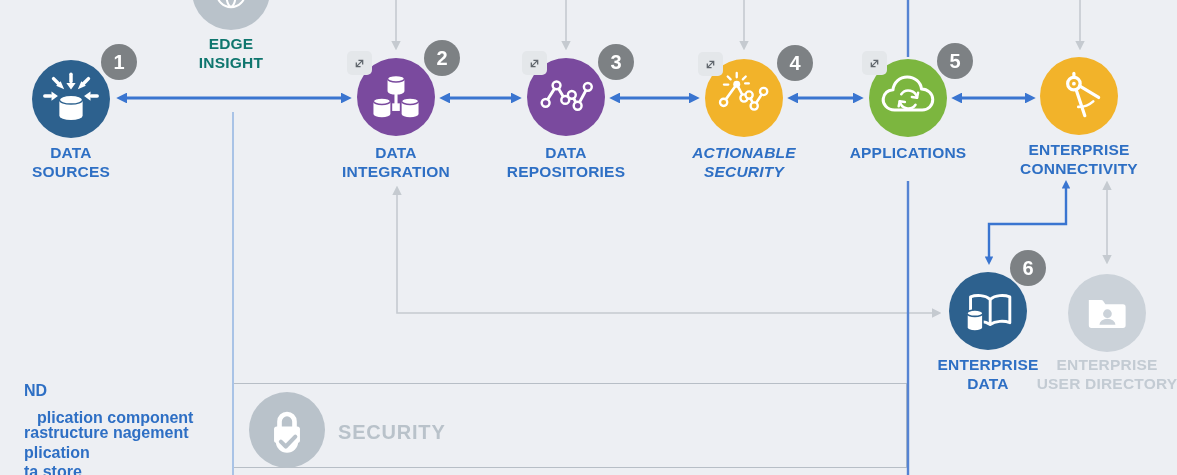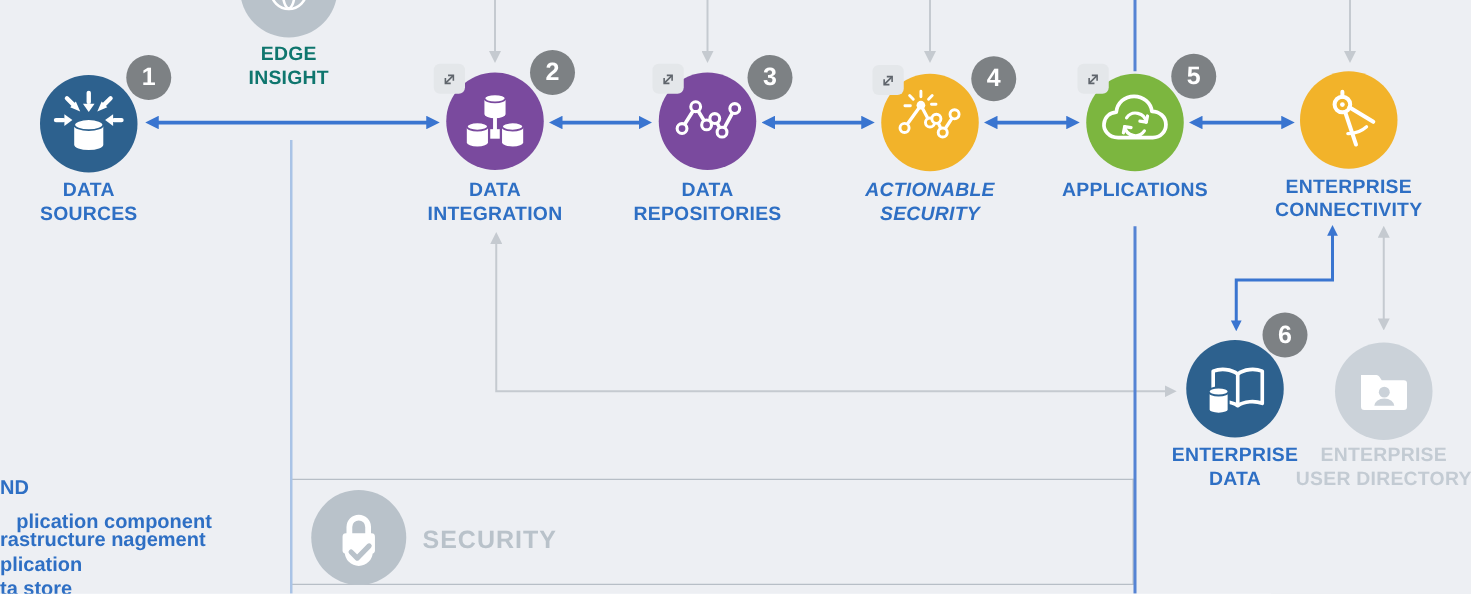"ND" .legenditem { padding-left: none -> 24px }
